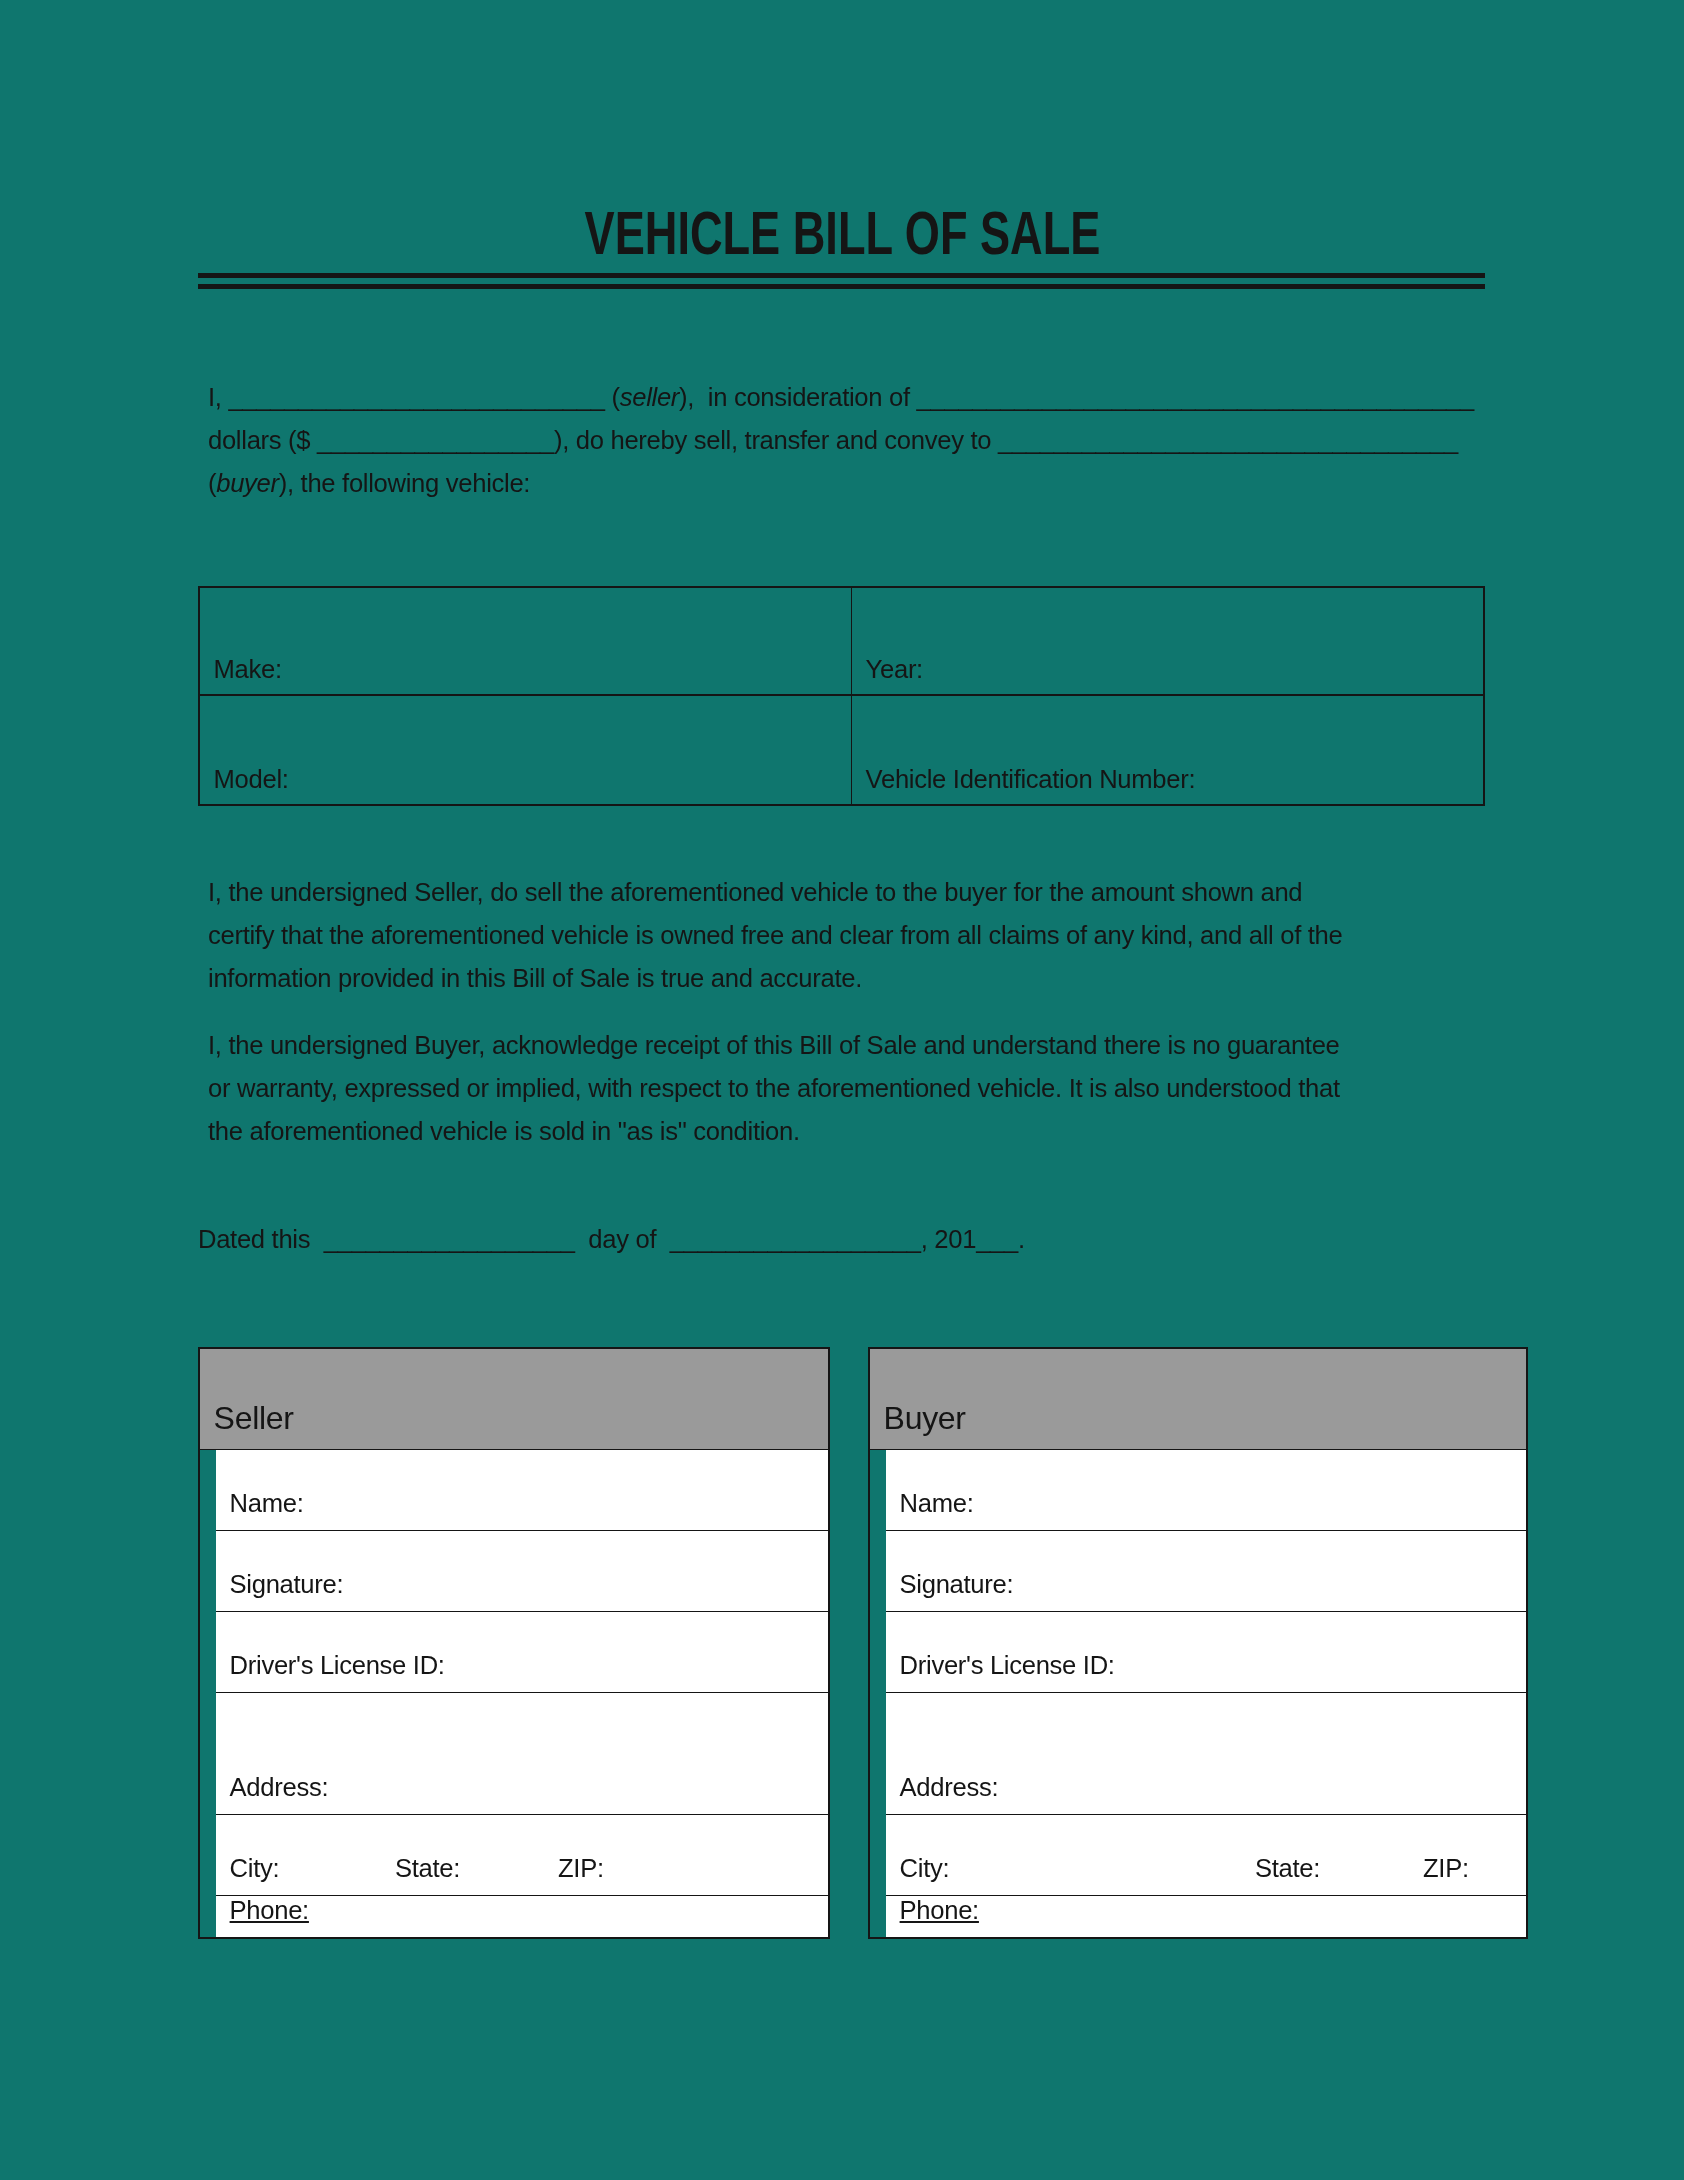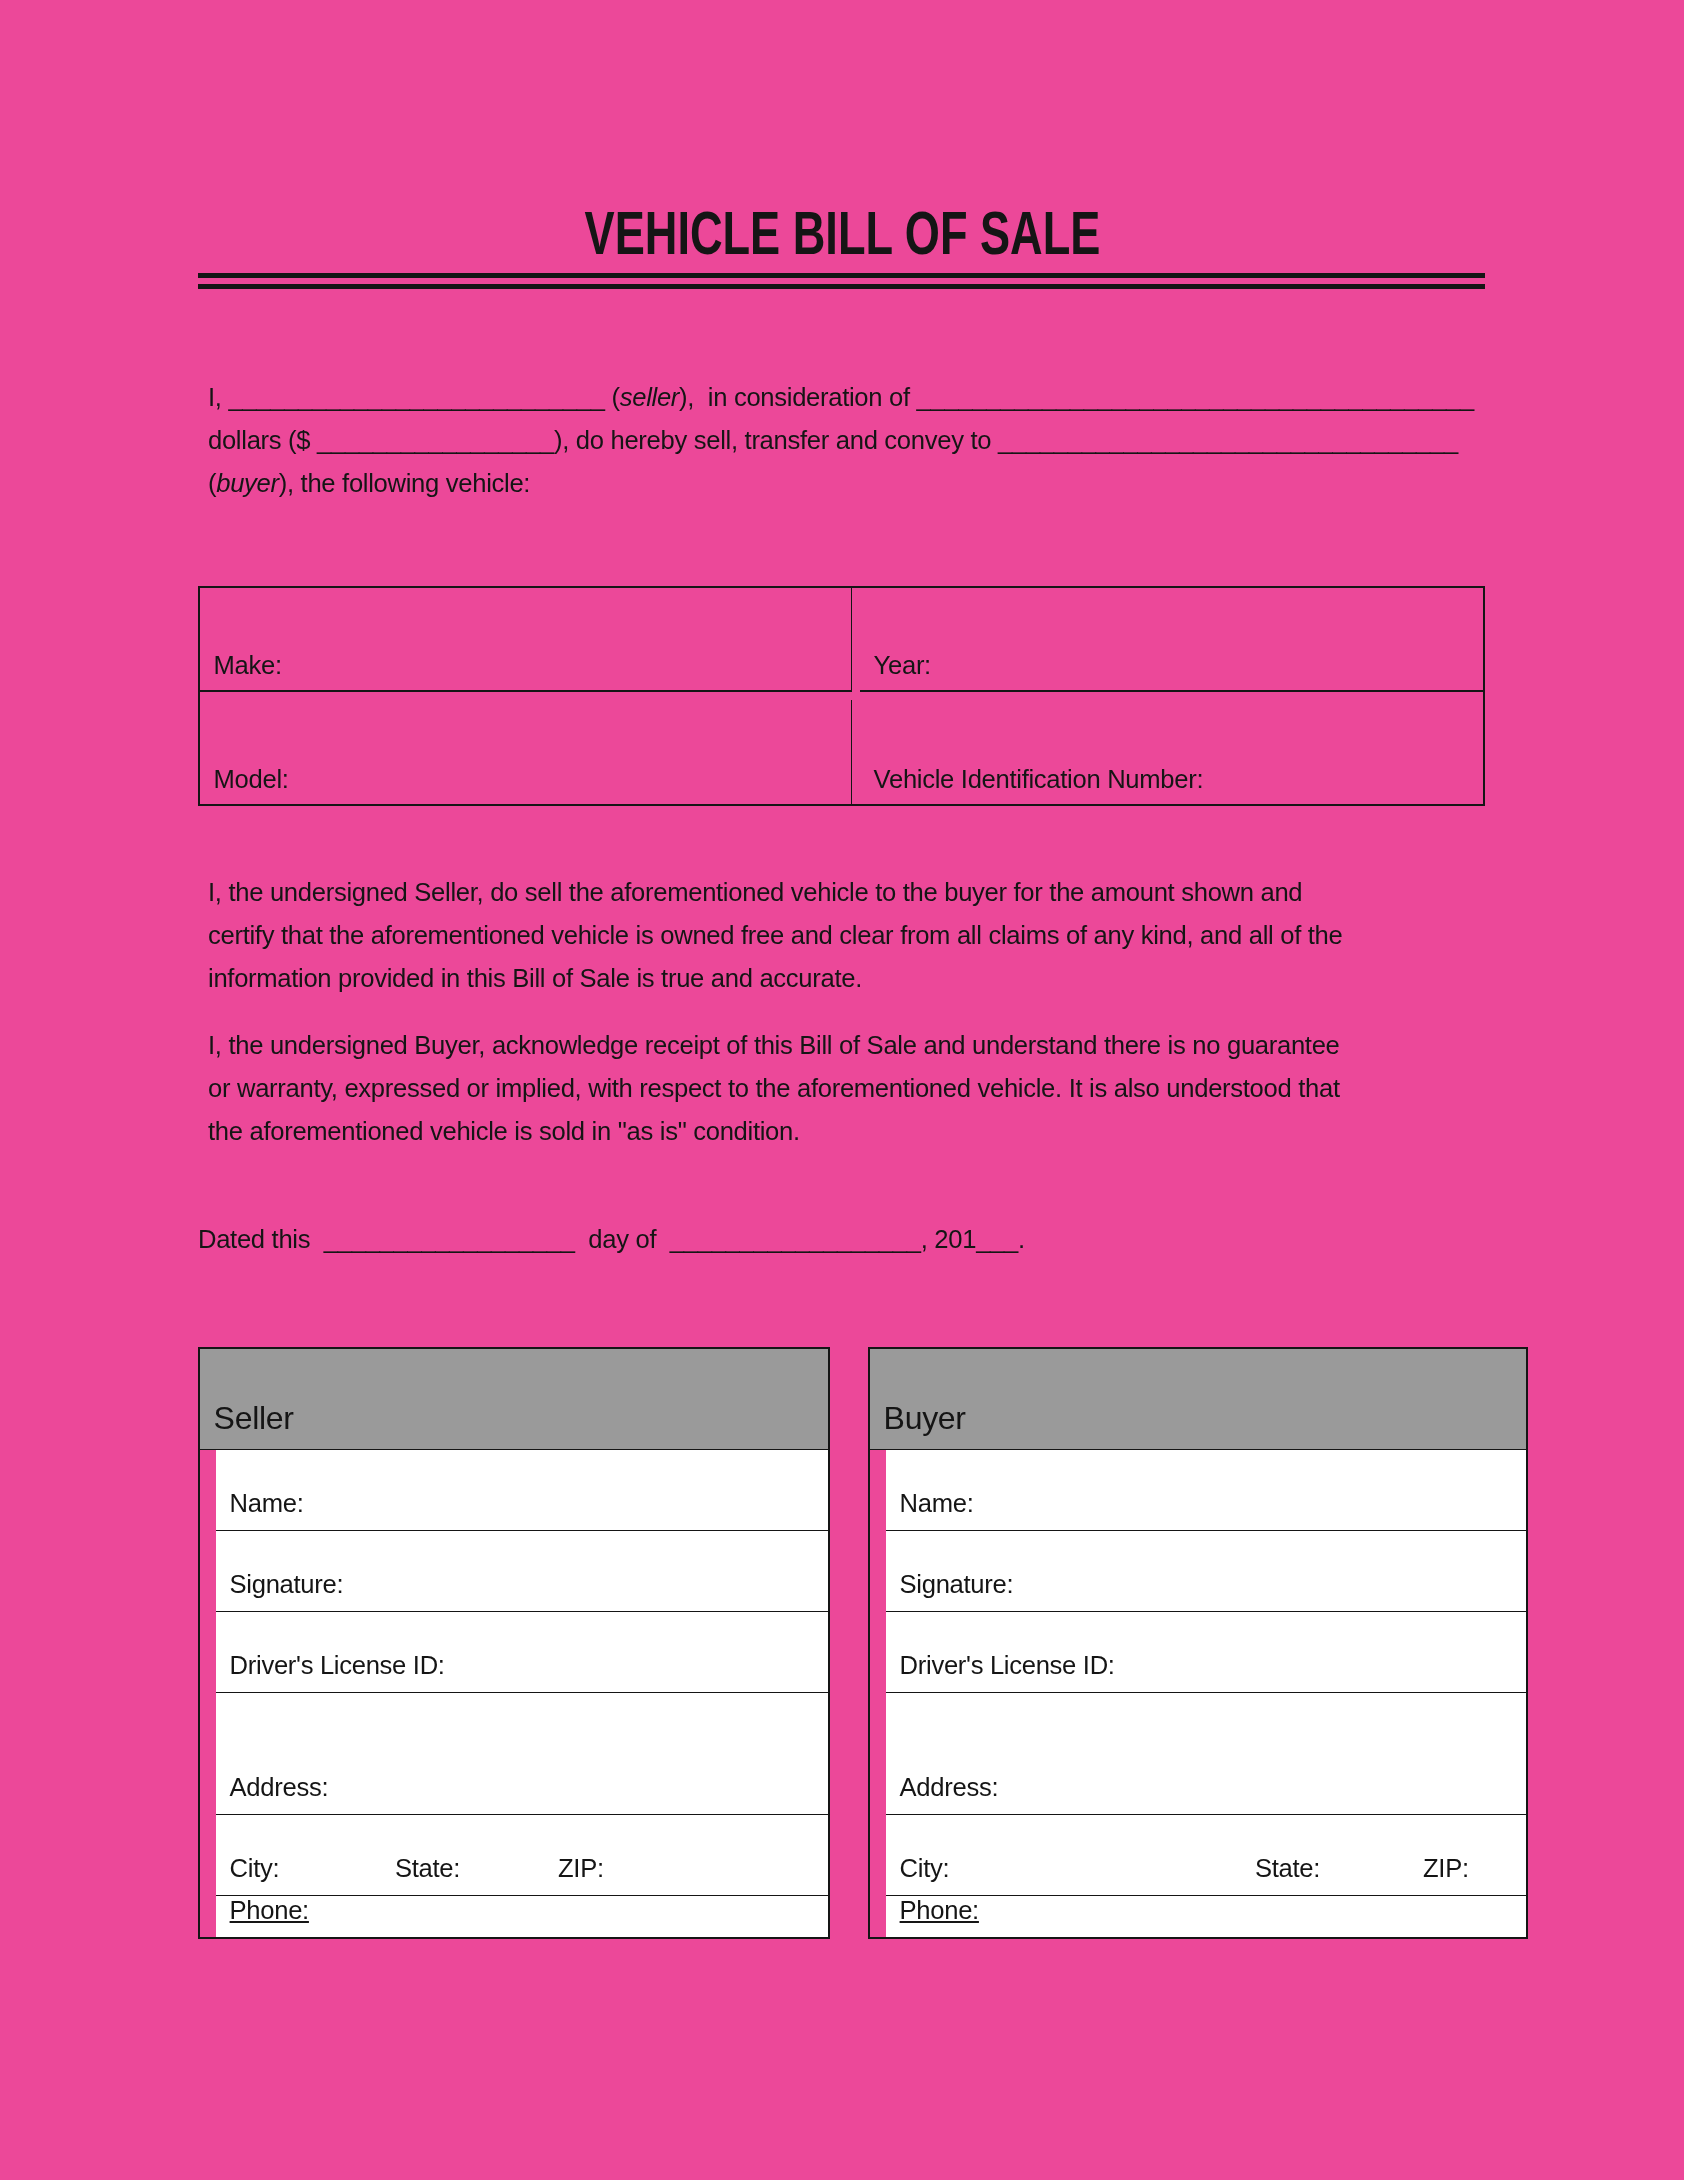"VEHICLE BILL OF SALE" .page { background: #ec4899 -> #0f766e }
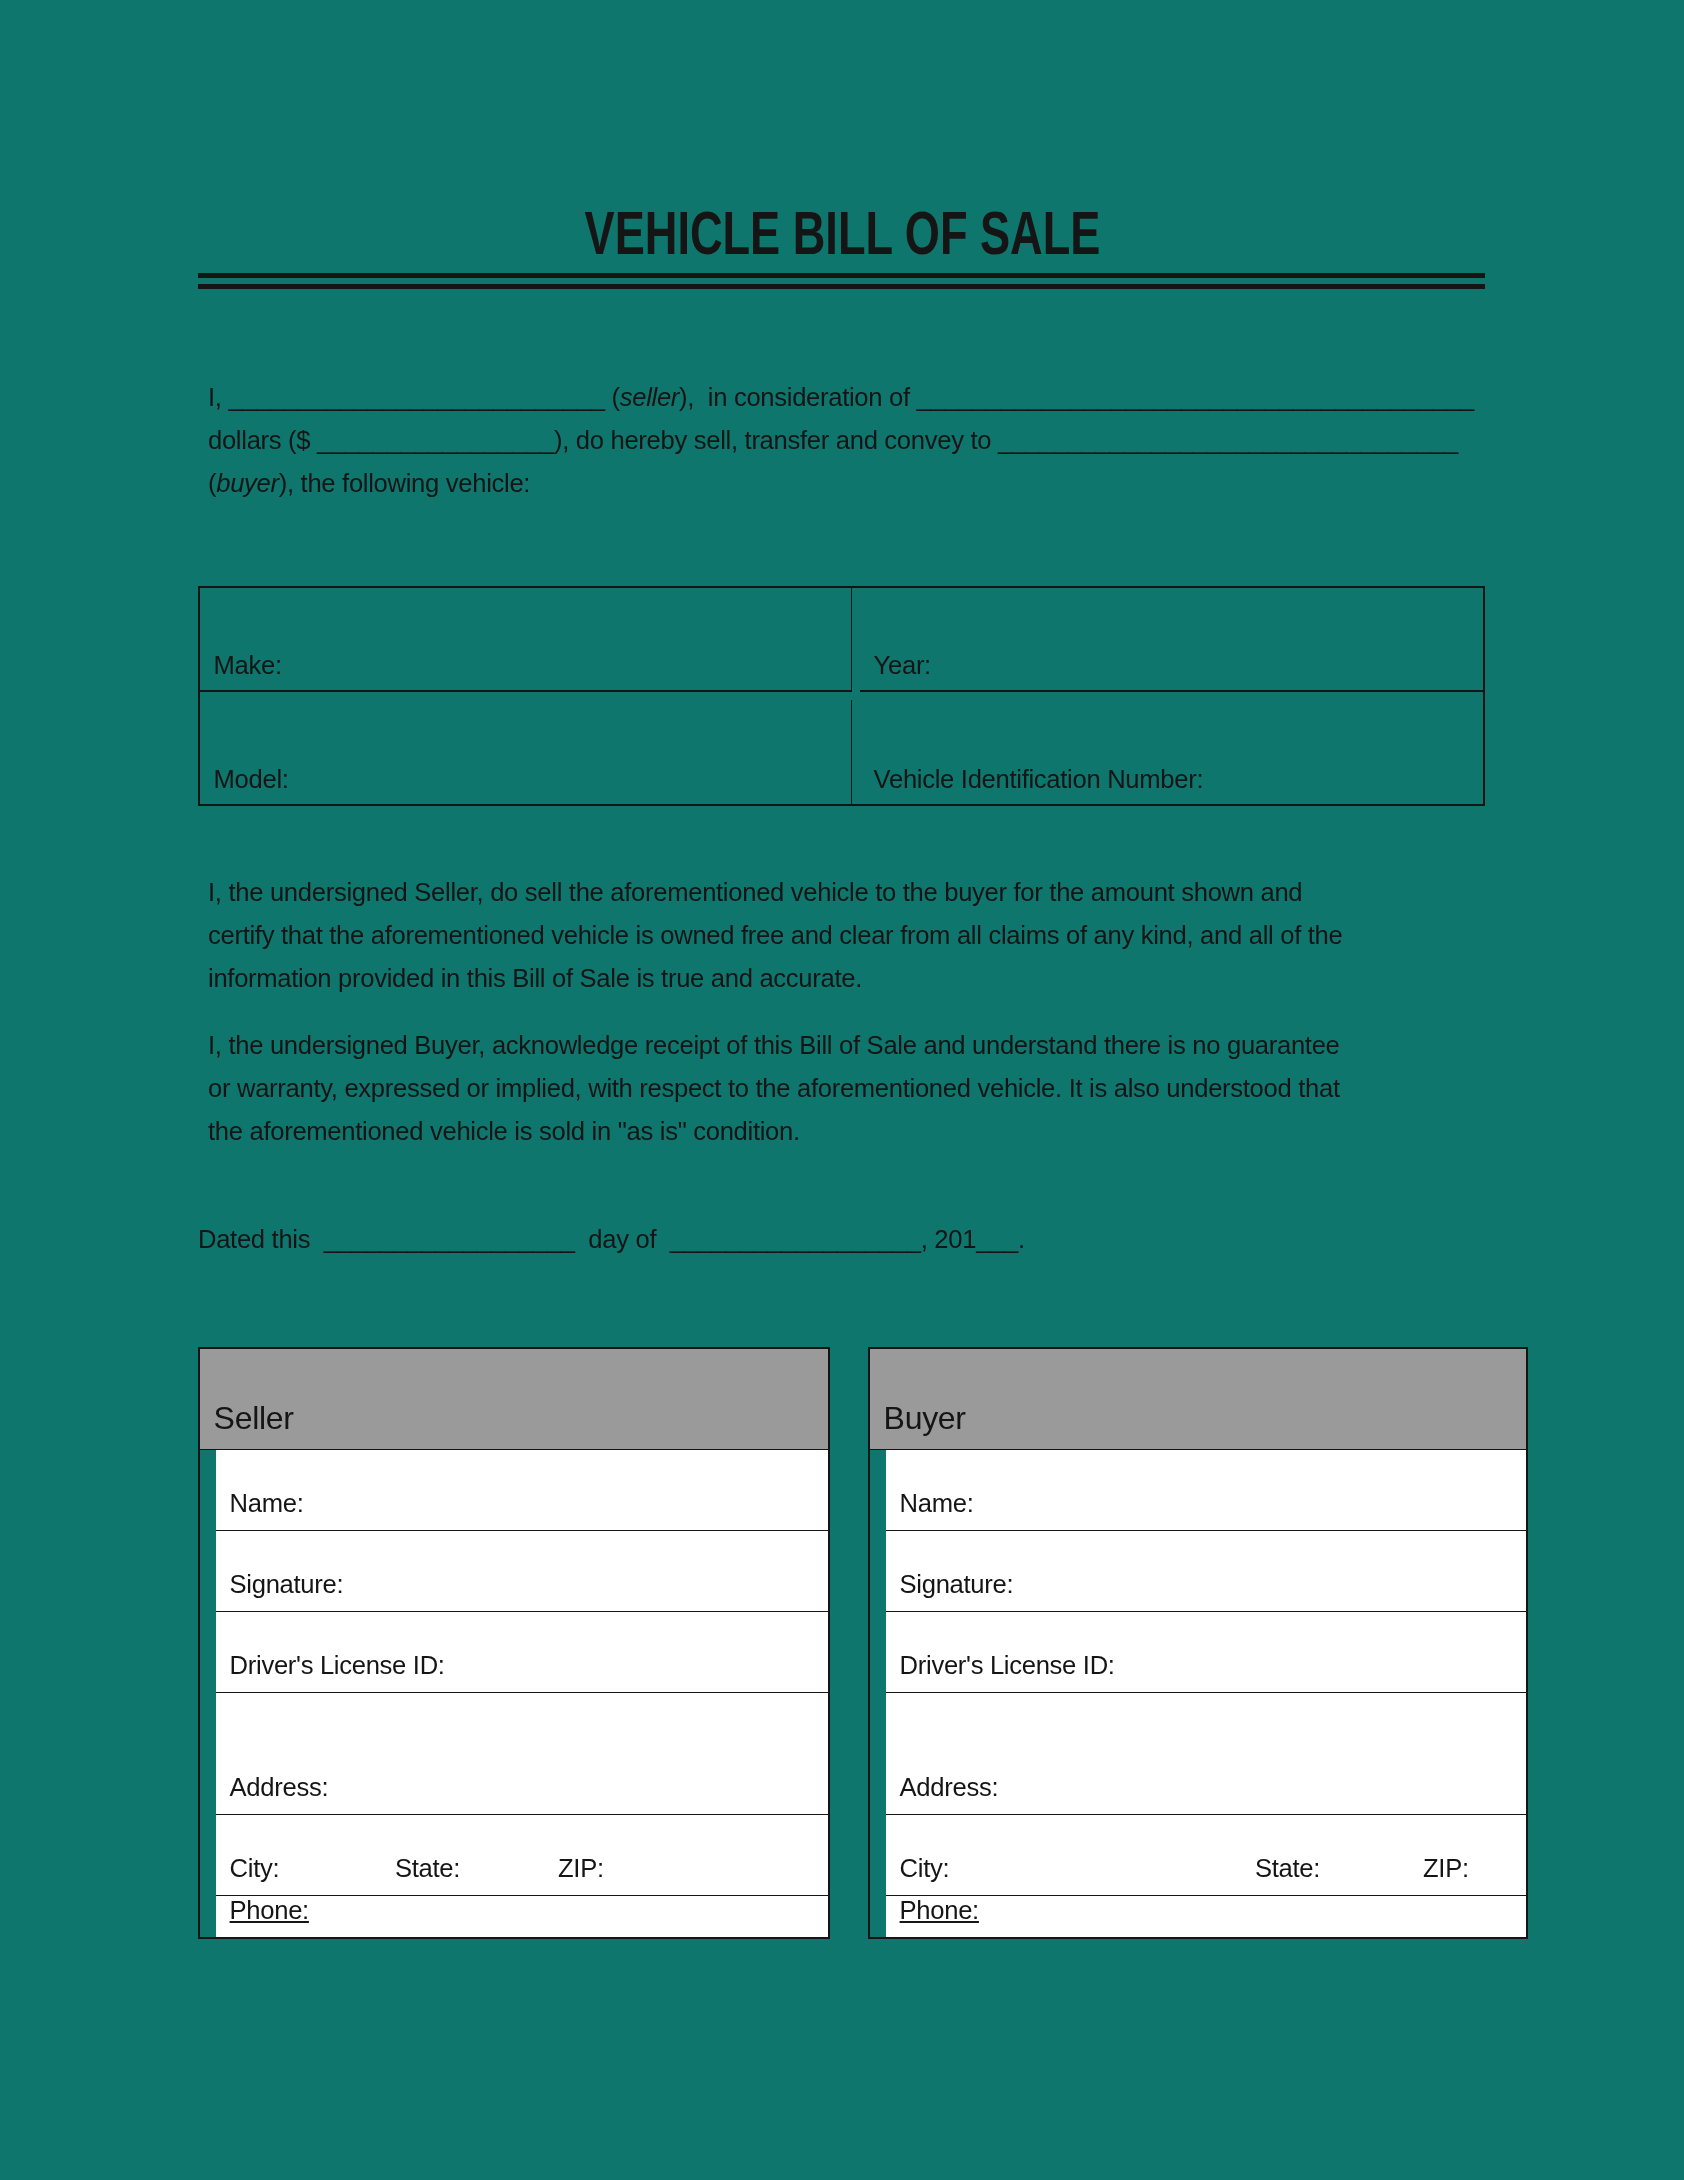"Make:" .vtable { gap: 8px -> none }
